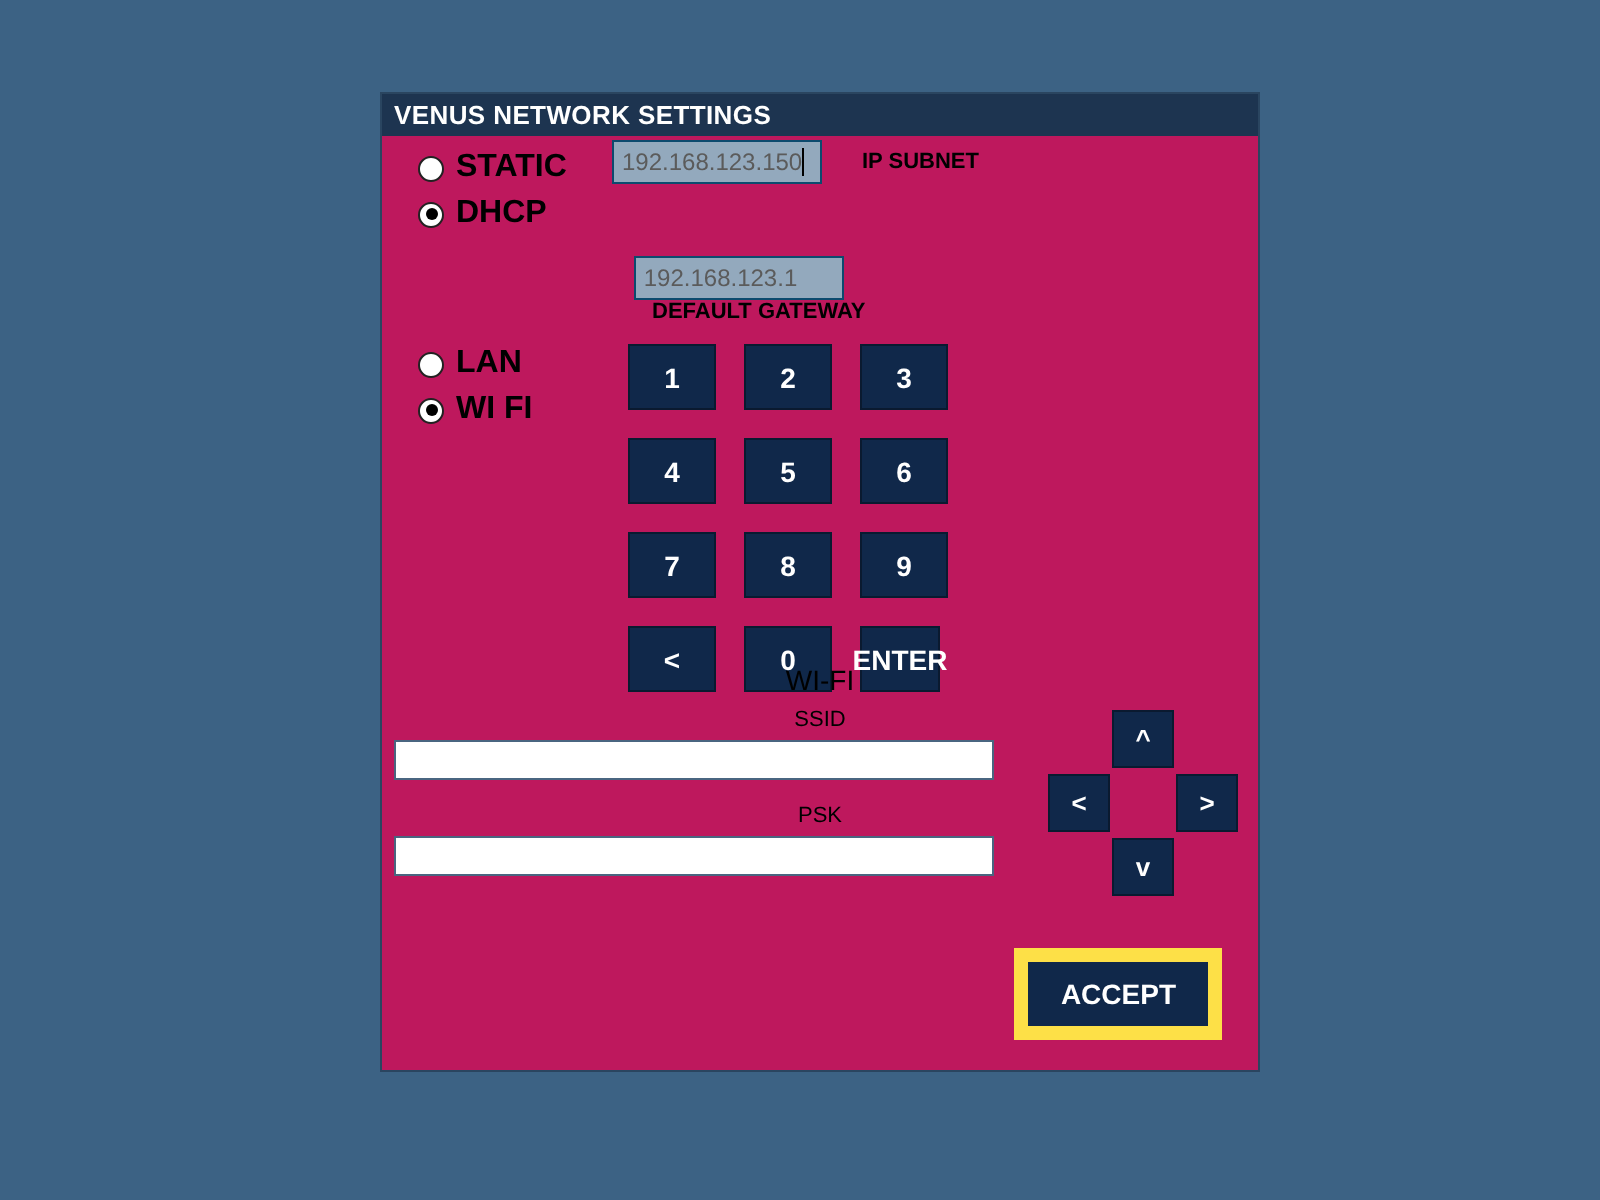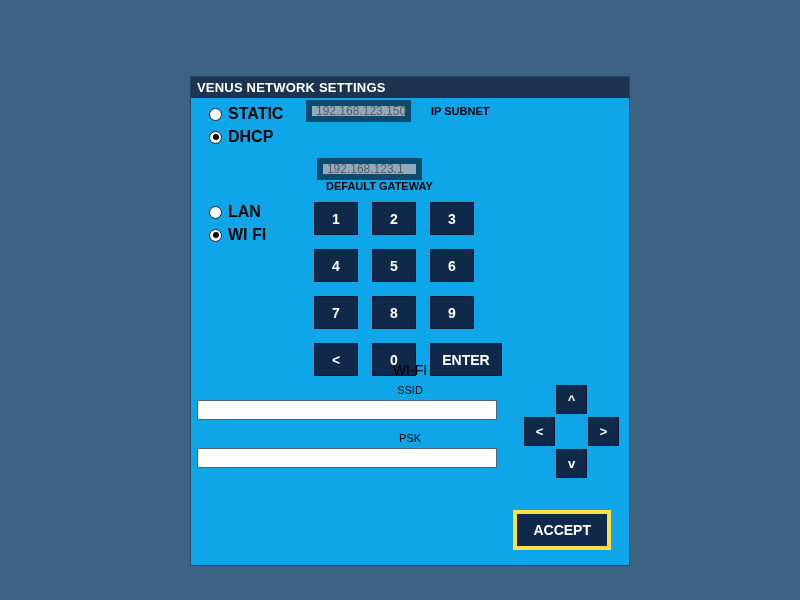"VENUS NETWORK SETTINGS" .panel { background: #0ea5e9 -> #be185d; top: 76px -> 46px }
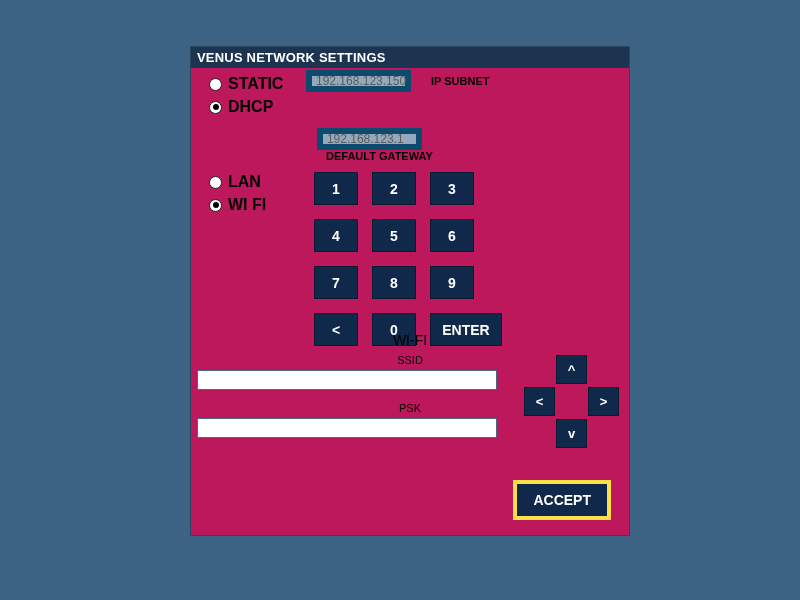"192.168.123.150" .text-field { border: 6px solid #0c4a6e -> 1px solid #0c4a6e }
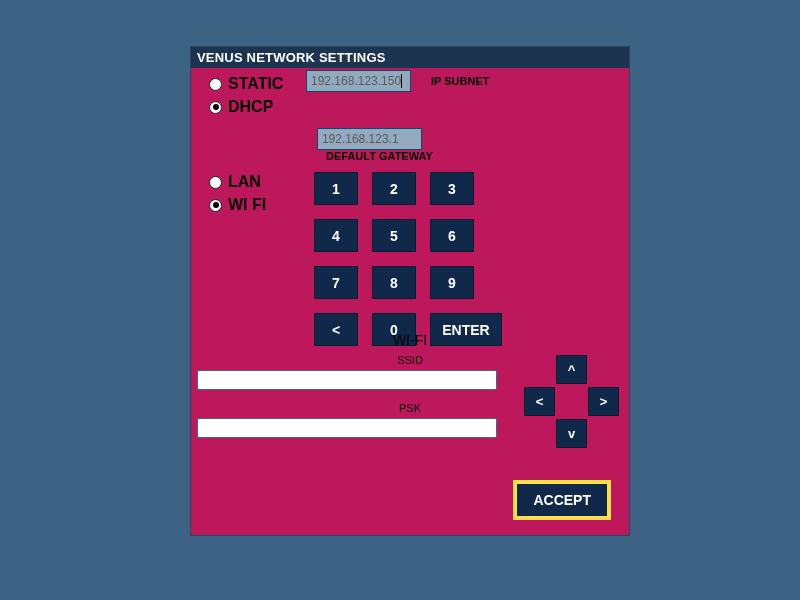"ENTER" .key.enter { width: 72px -> 40px }
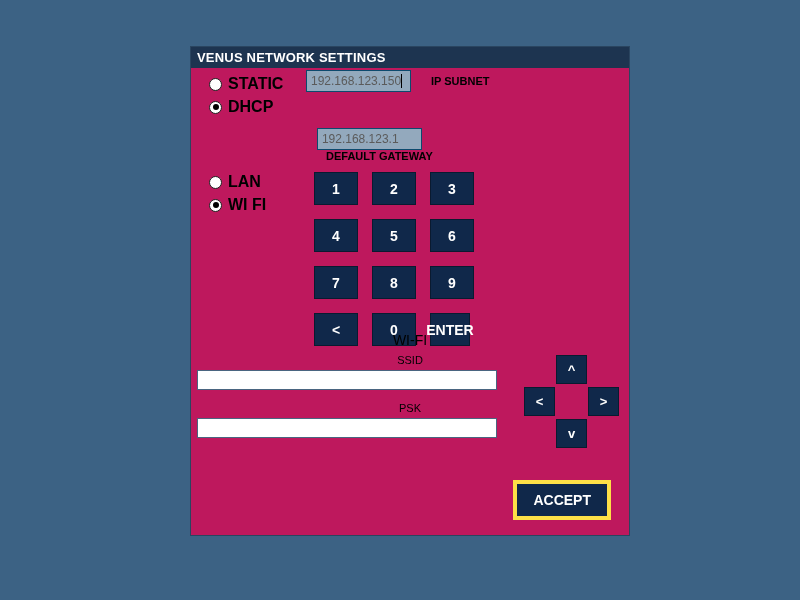"ACCEPT" .accept-btn { border: 4px solid #fde047 -> 7px solid #fde047 }
